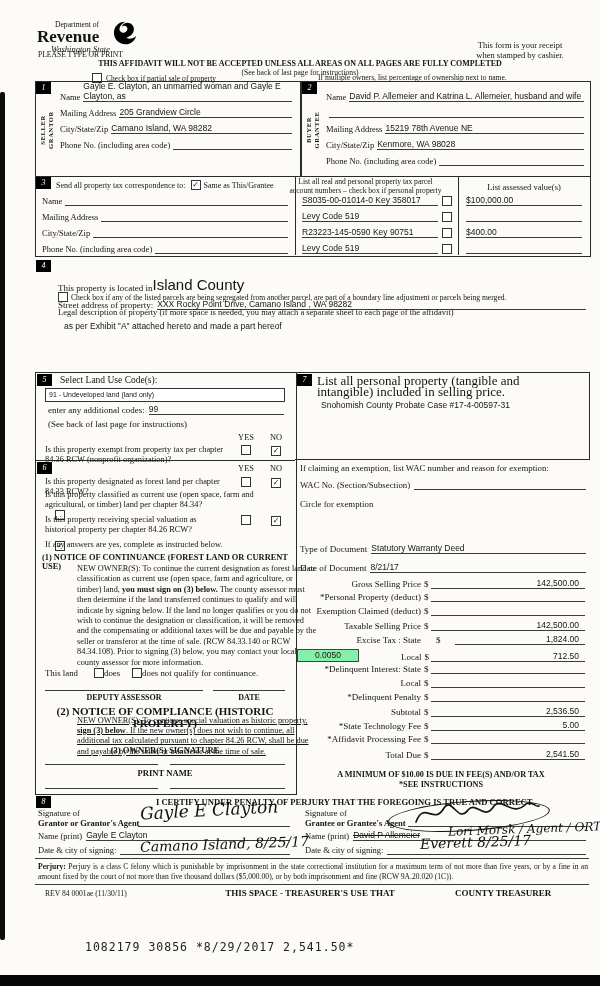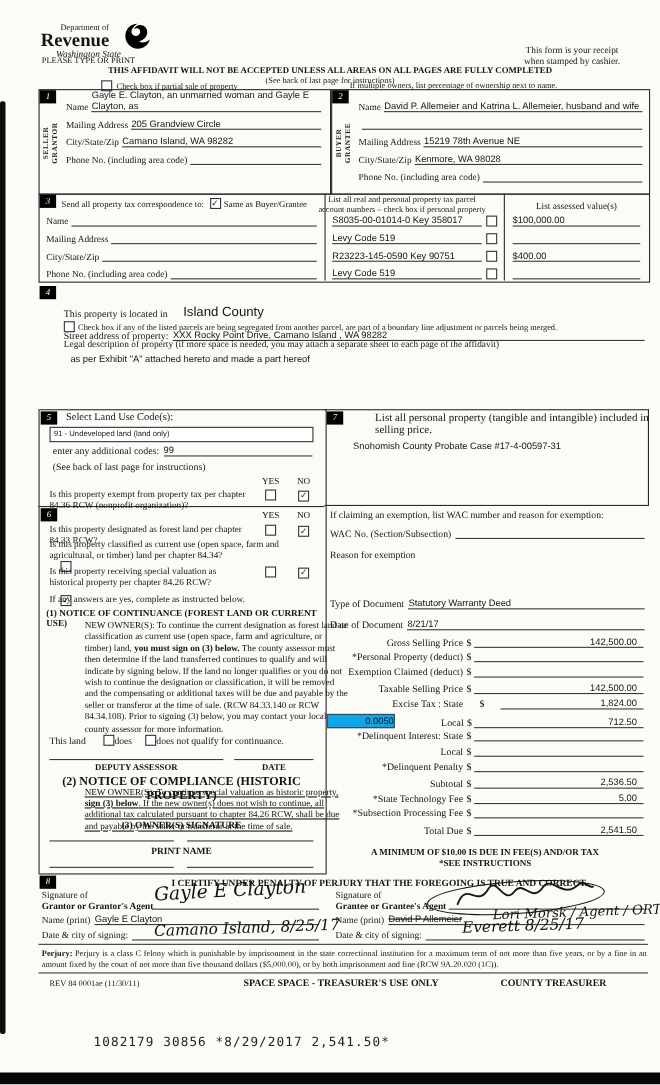"Same as Buyer/Grantee" span { text: Buyer/Grantee -> This/Grantee }
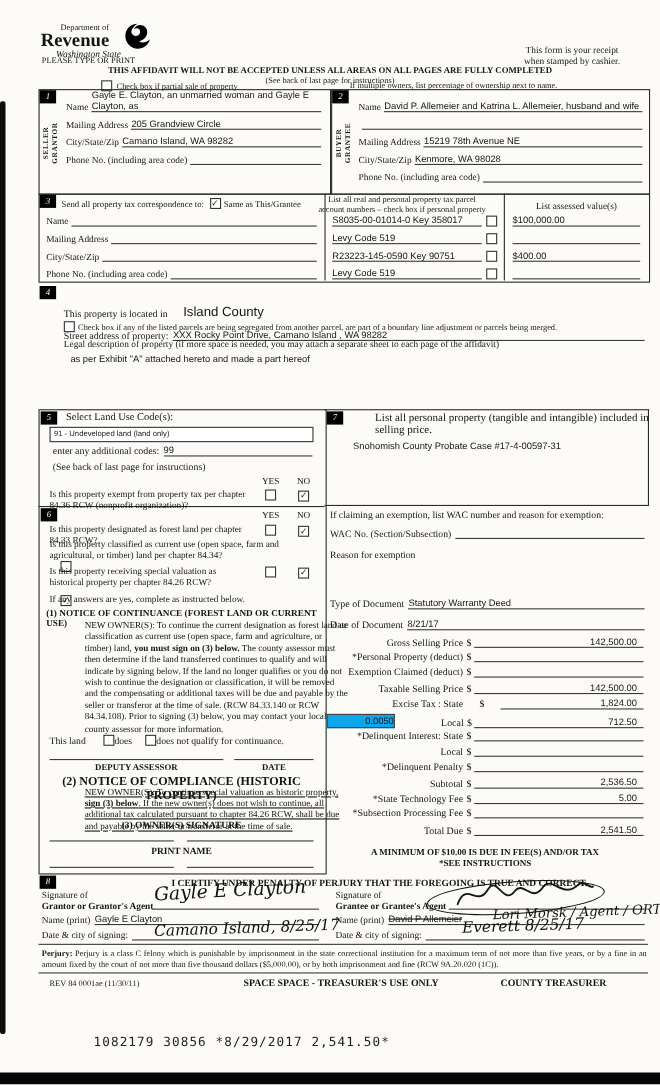"Island County" span.val { font-size: 12px -> 15px; margin-left: 14px -> none }
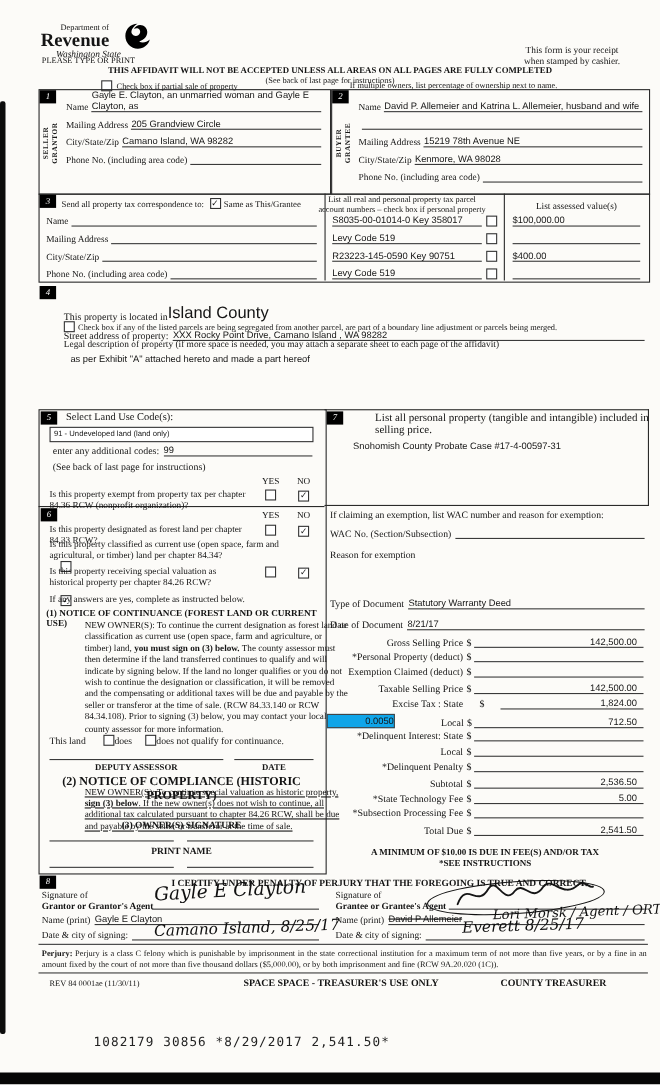"List all personal property (tangible" div.abs { font-size: 10px -> 13px; margin-left: 24px -> none }
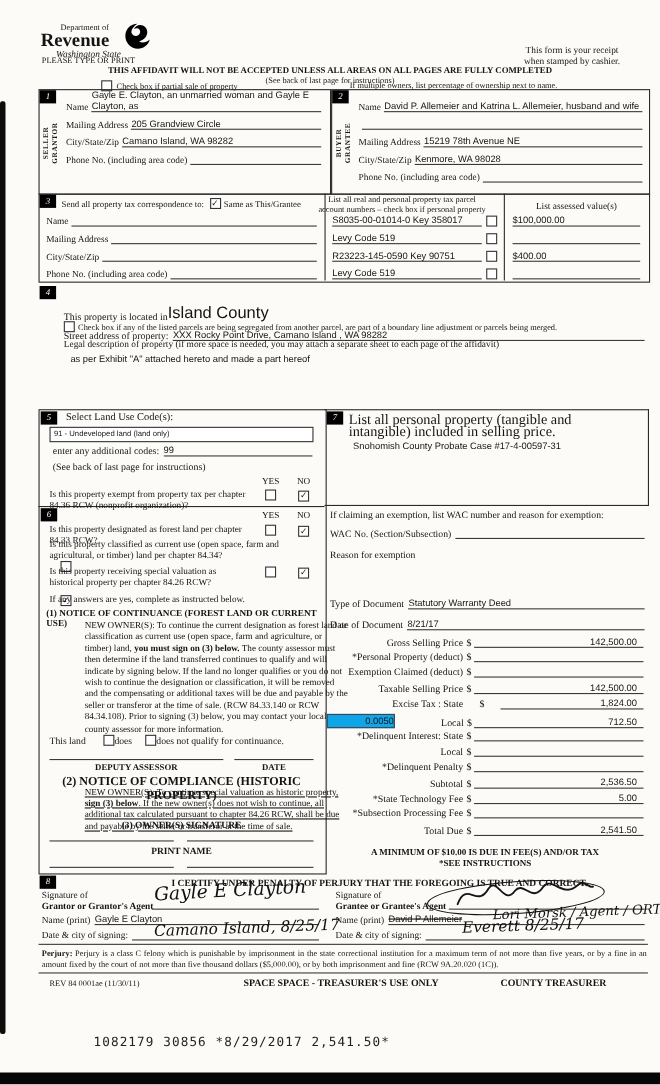"Reason for exemption" div.abs { text: Reason -> Circle }
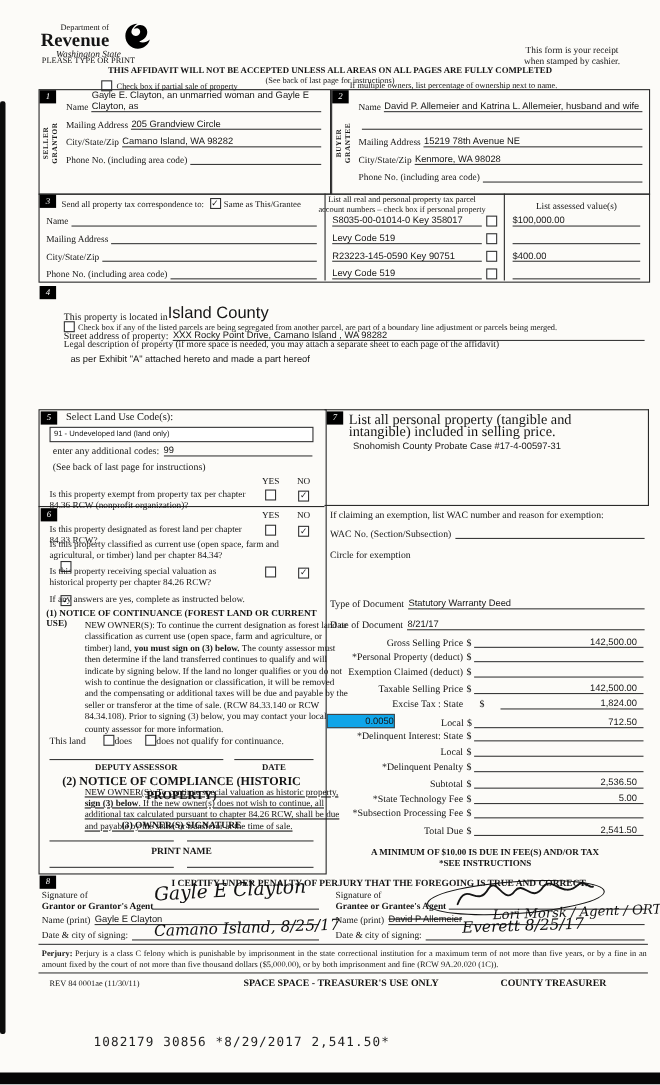"0.0050" .ratebox { background: #0ea5e9 -> #86efac; text-align: right -> center }
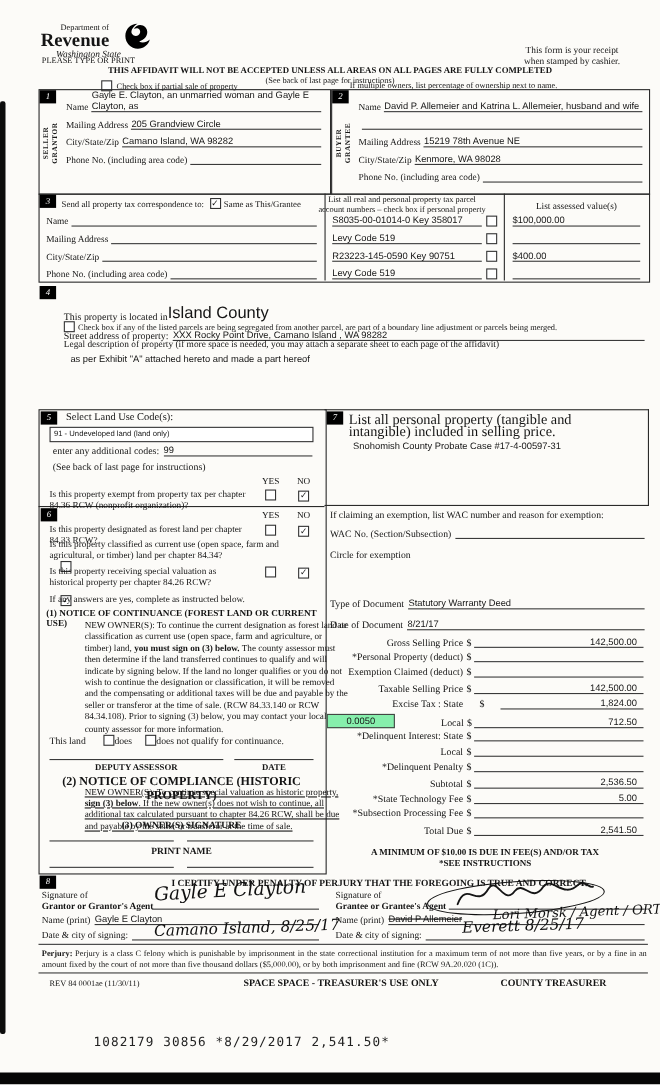"*Subsection Processing Fee" span.fl { text: Subsection -> Affidavit }
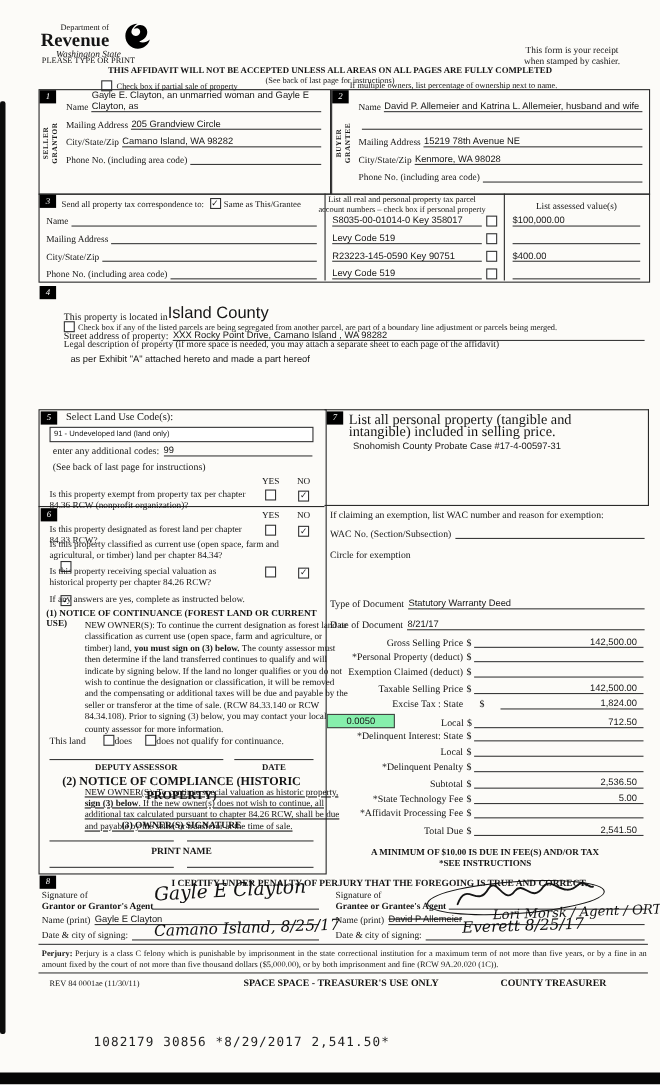"SPACE SPACE - TREASURER'S USE" div.abs { text: SPACE SPACE - TREASURER'S USE ONLY -> THIS SPACE - TREASURER'S USE THAT }
